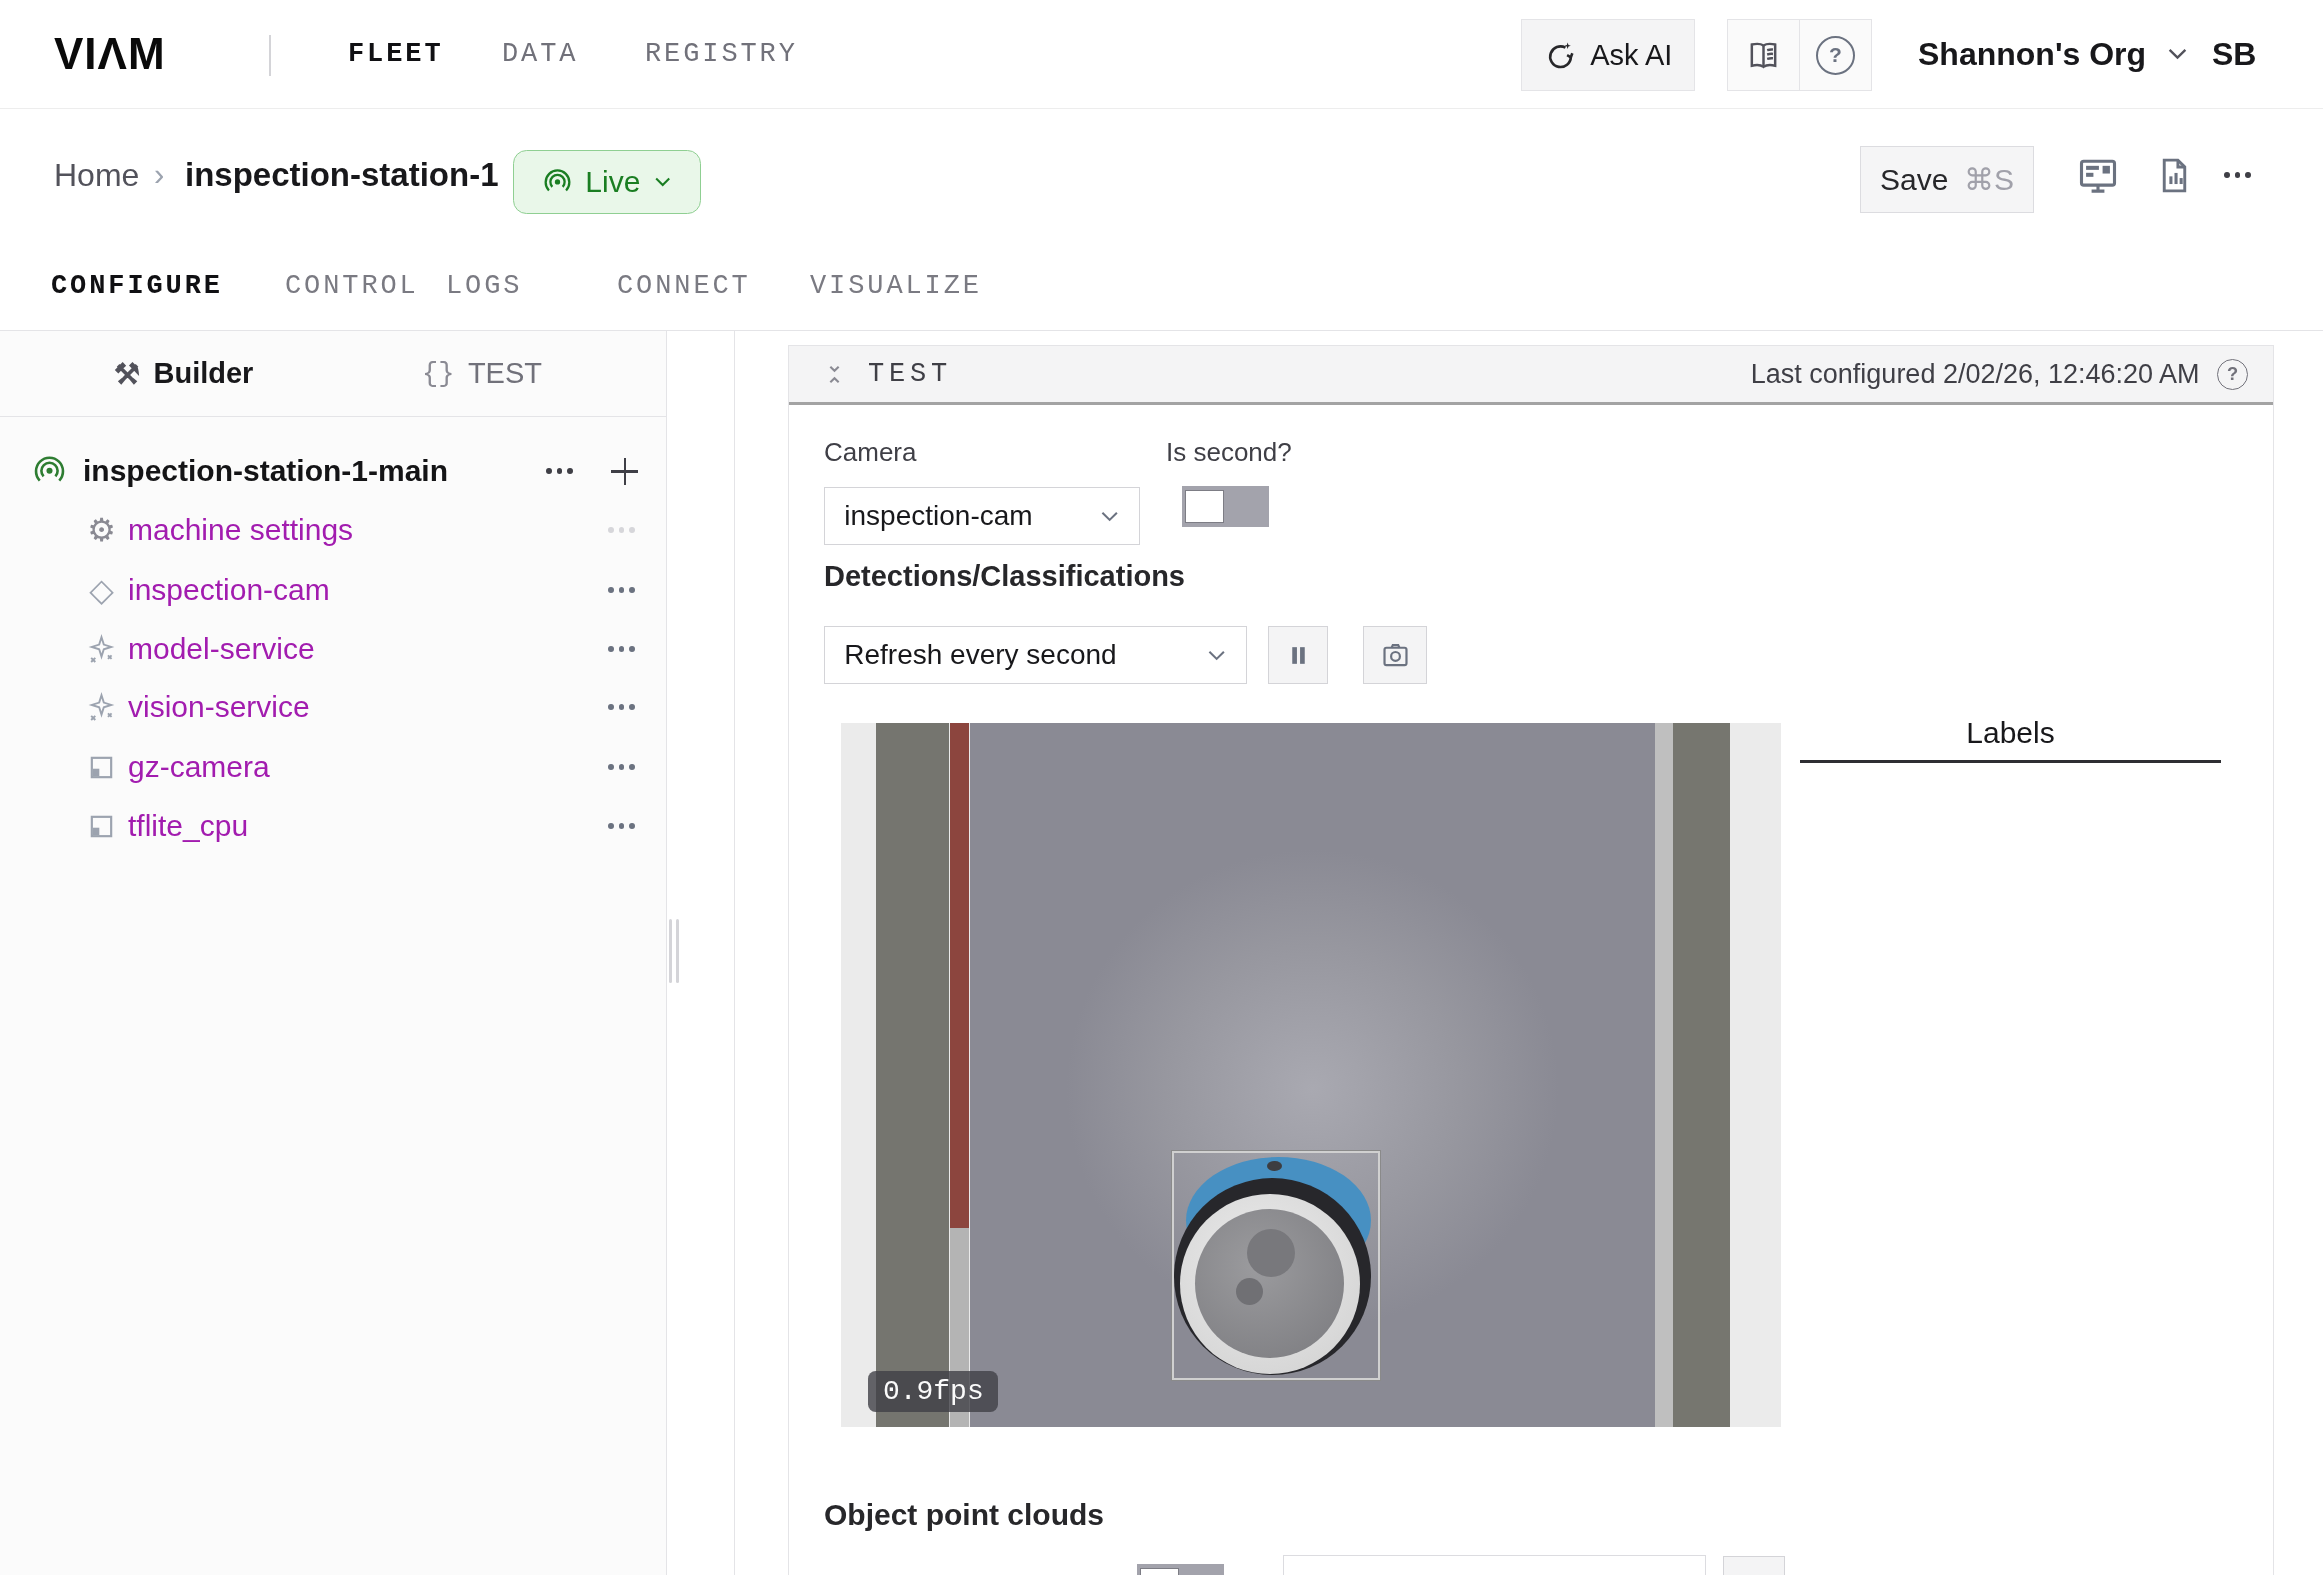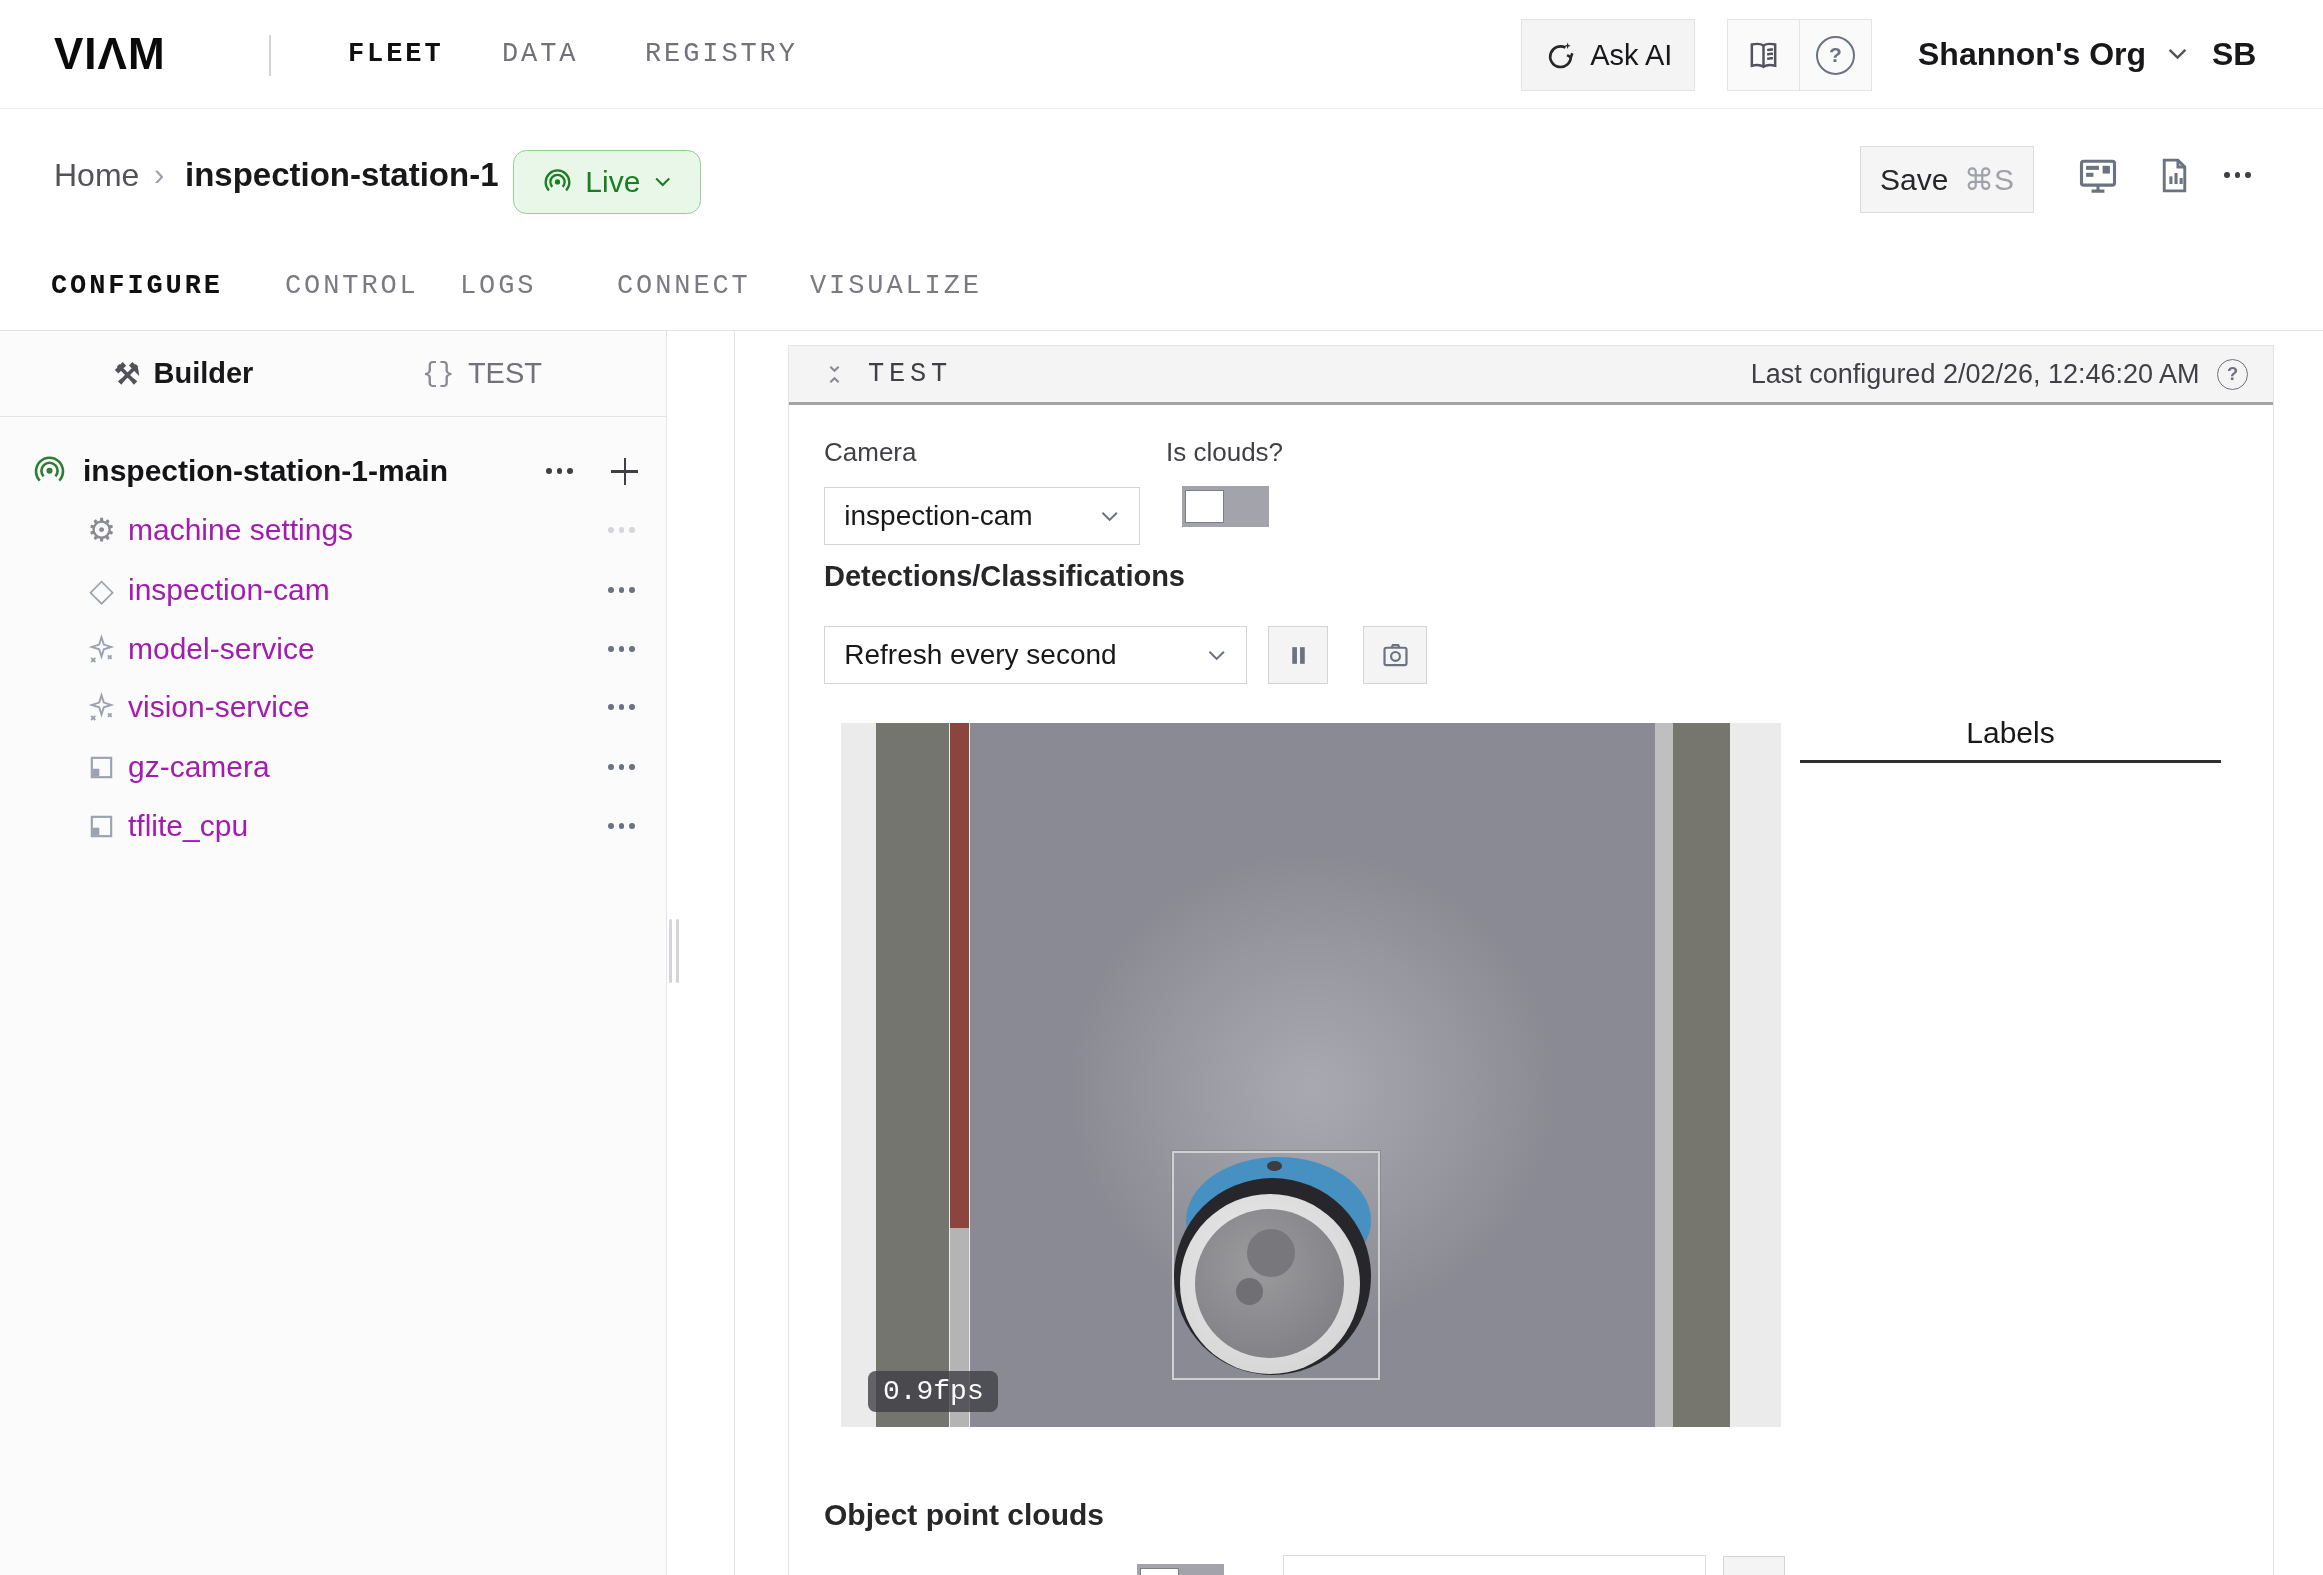"LOGS" div.tab { left: 460px -> 446px }
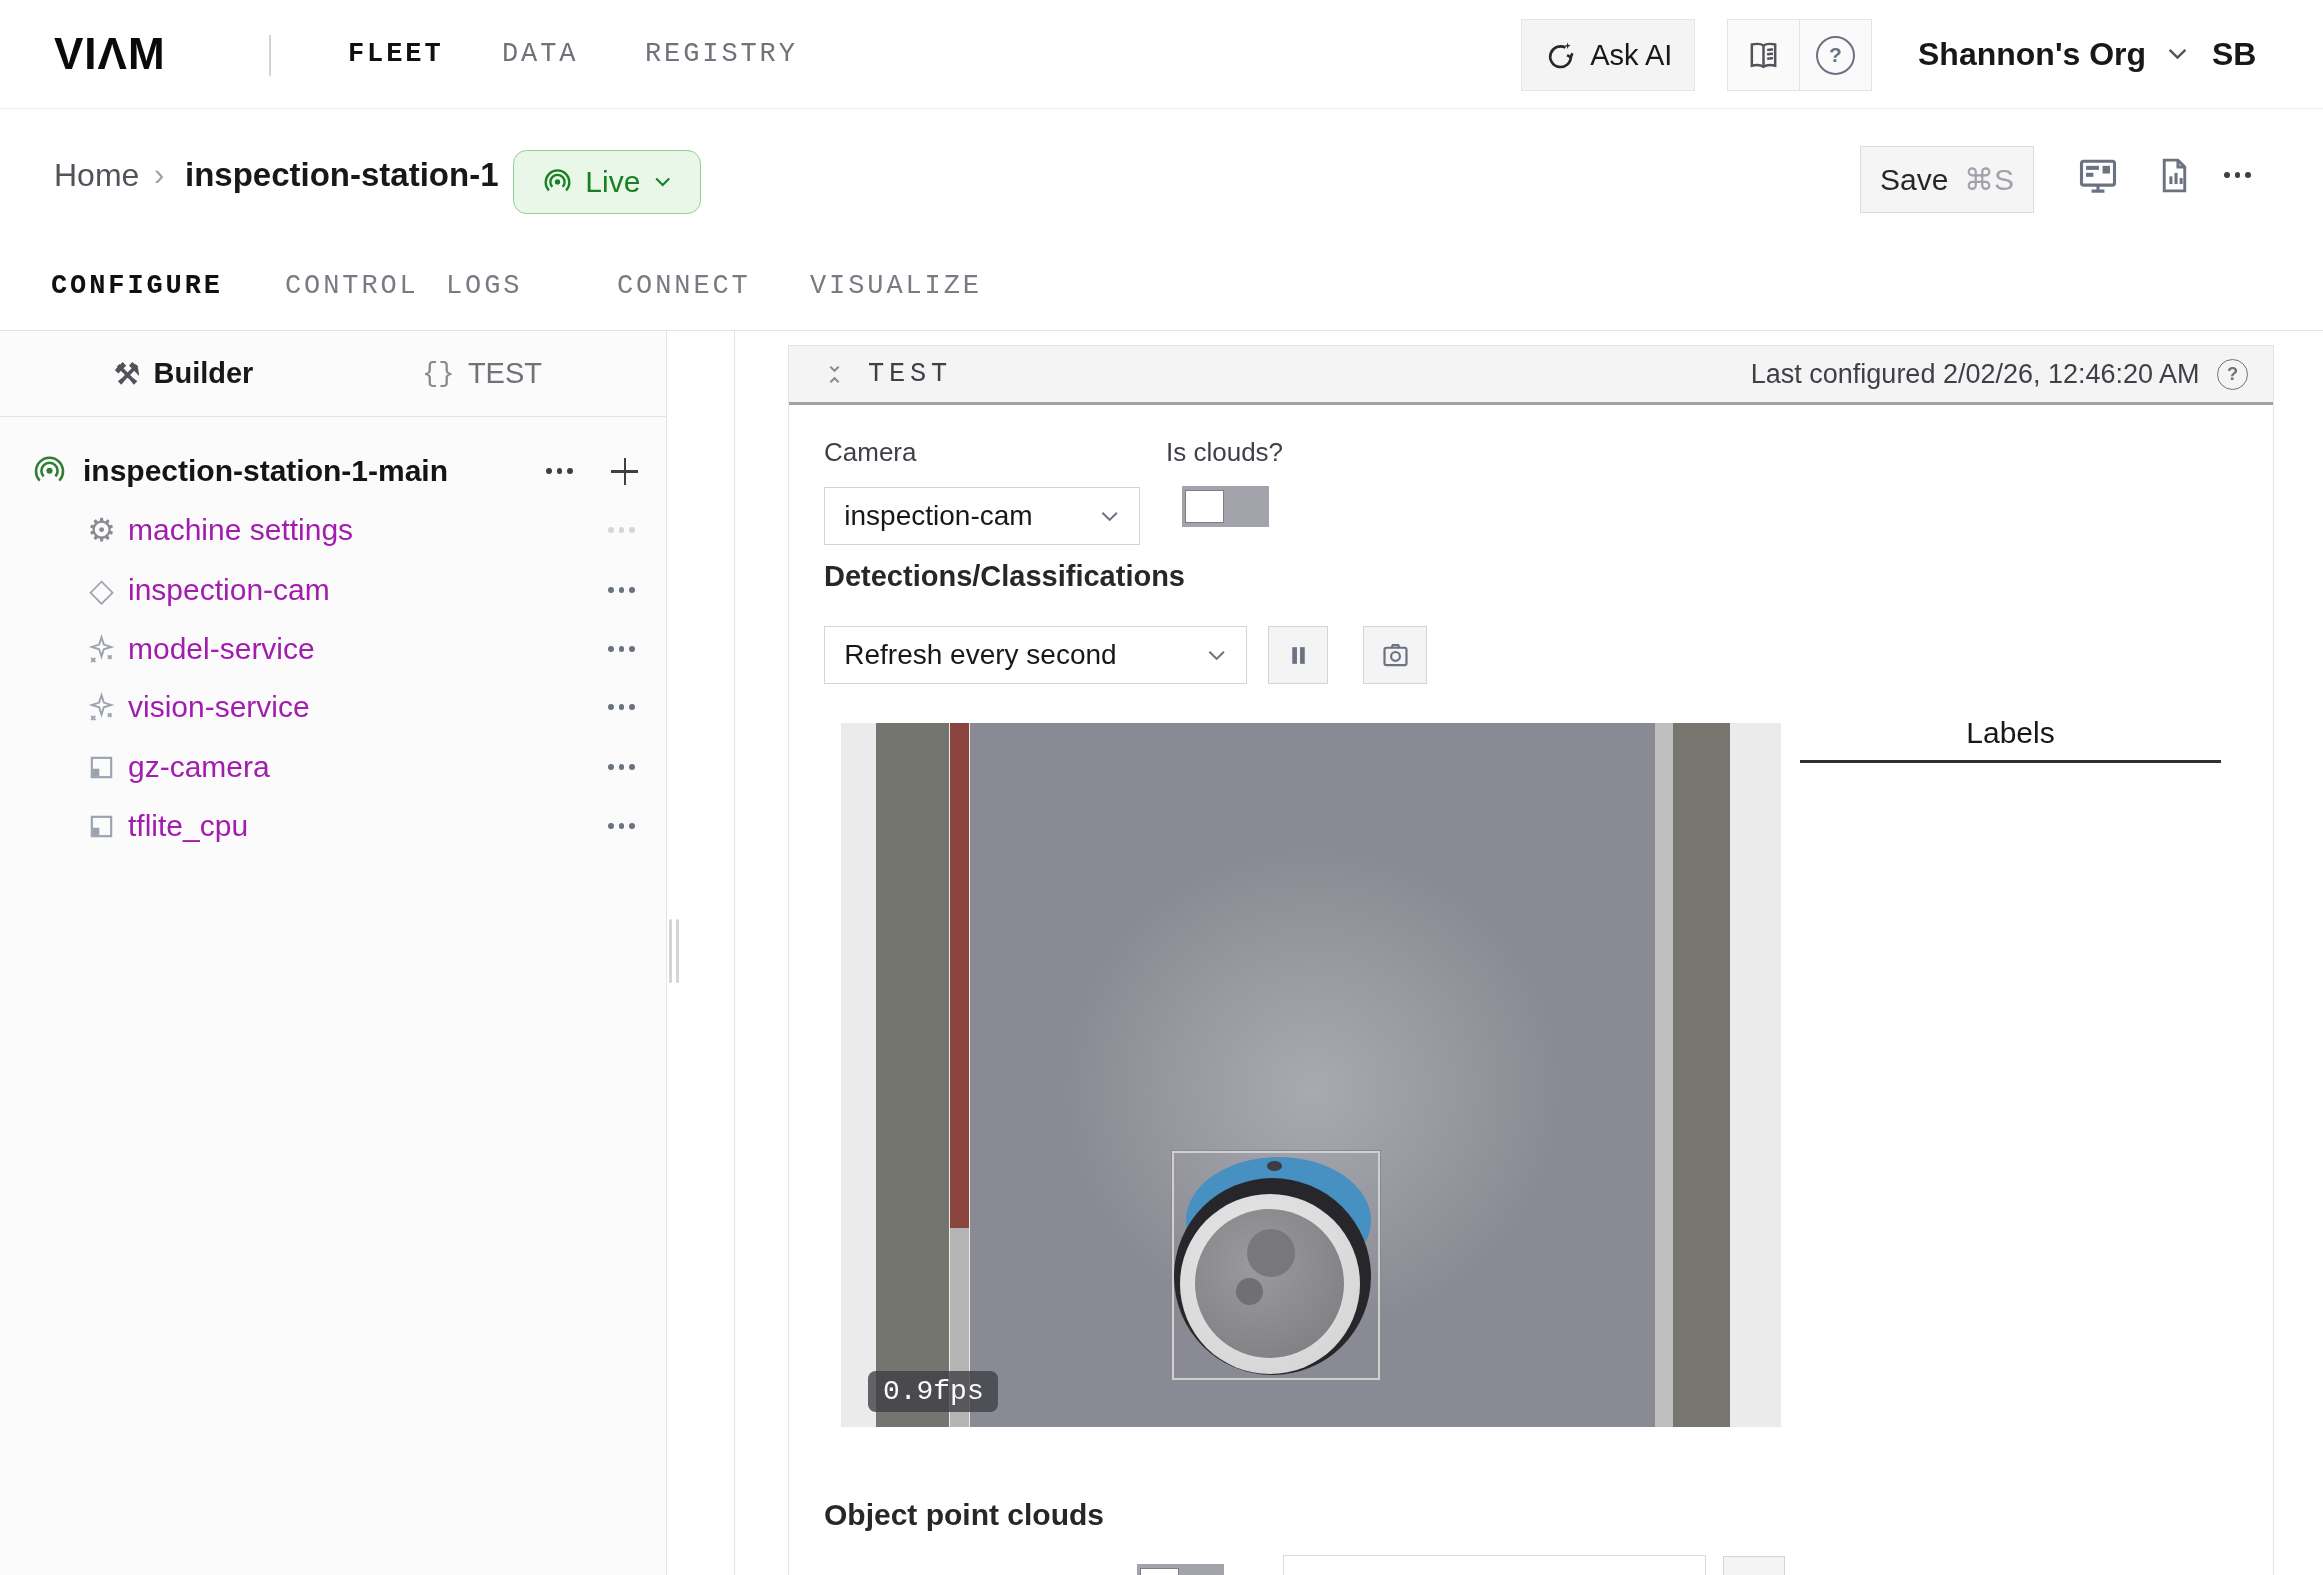"Is clouds?" div.field-label { text: clouds -> second }
